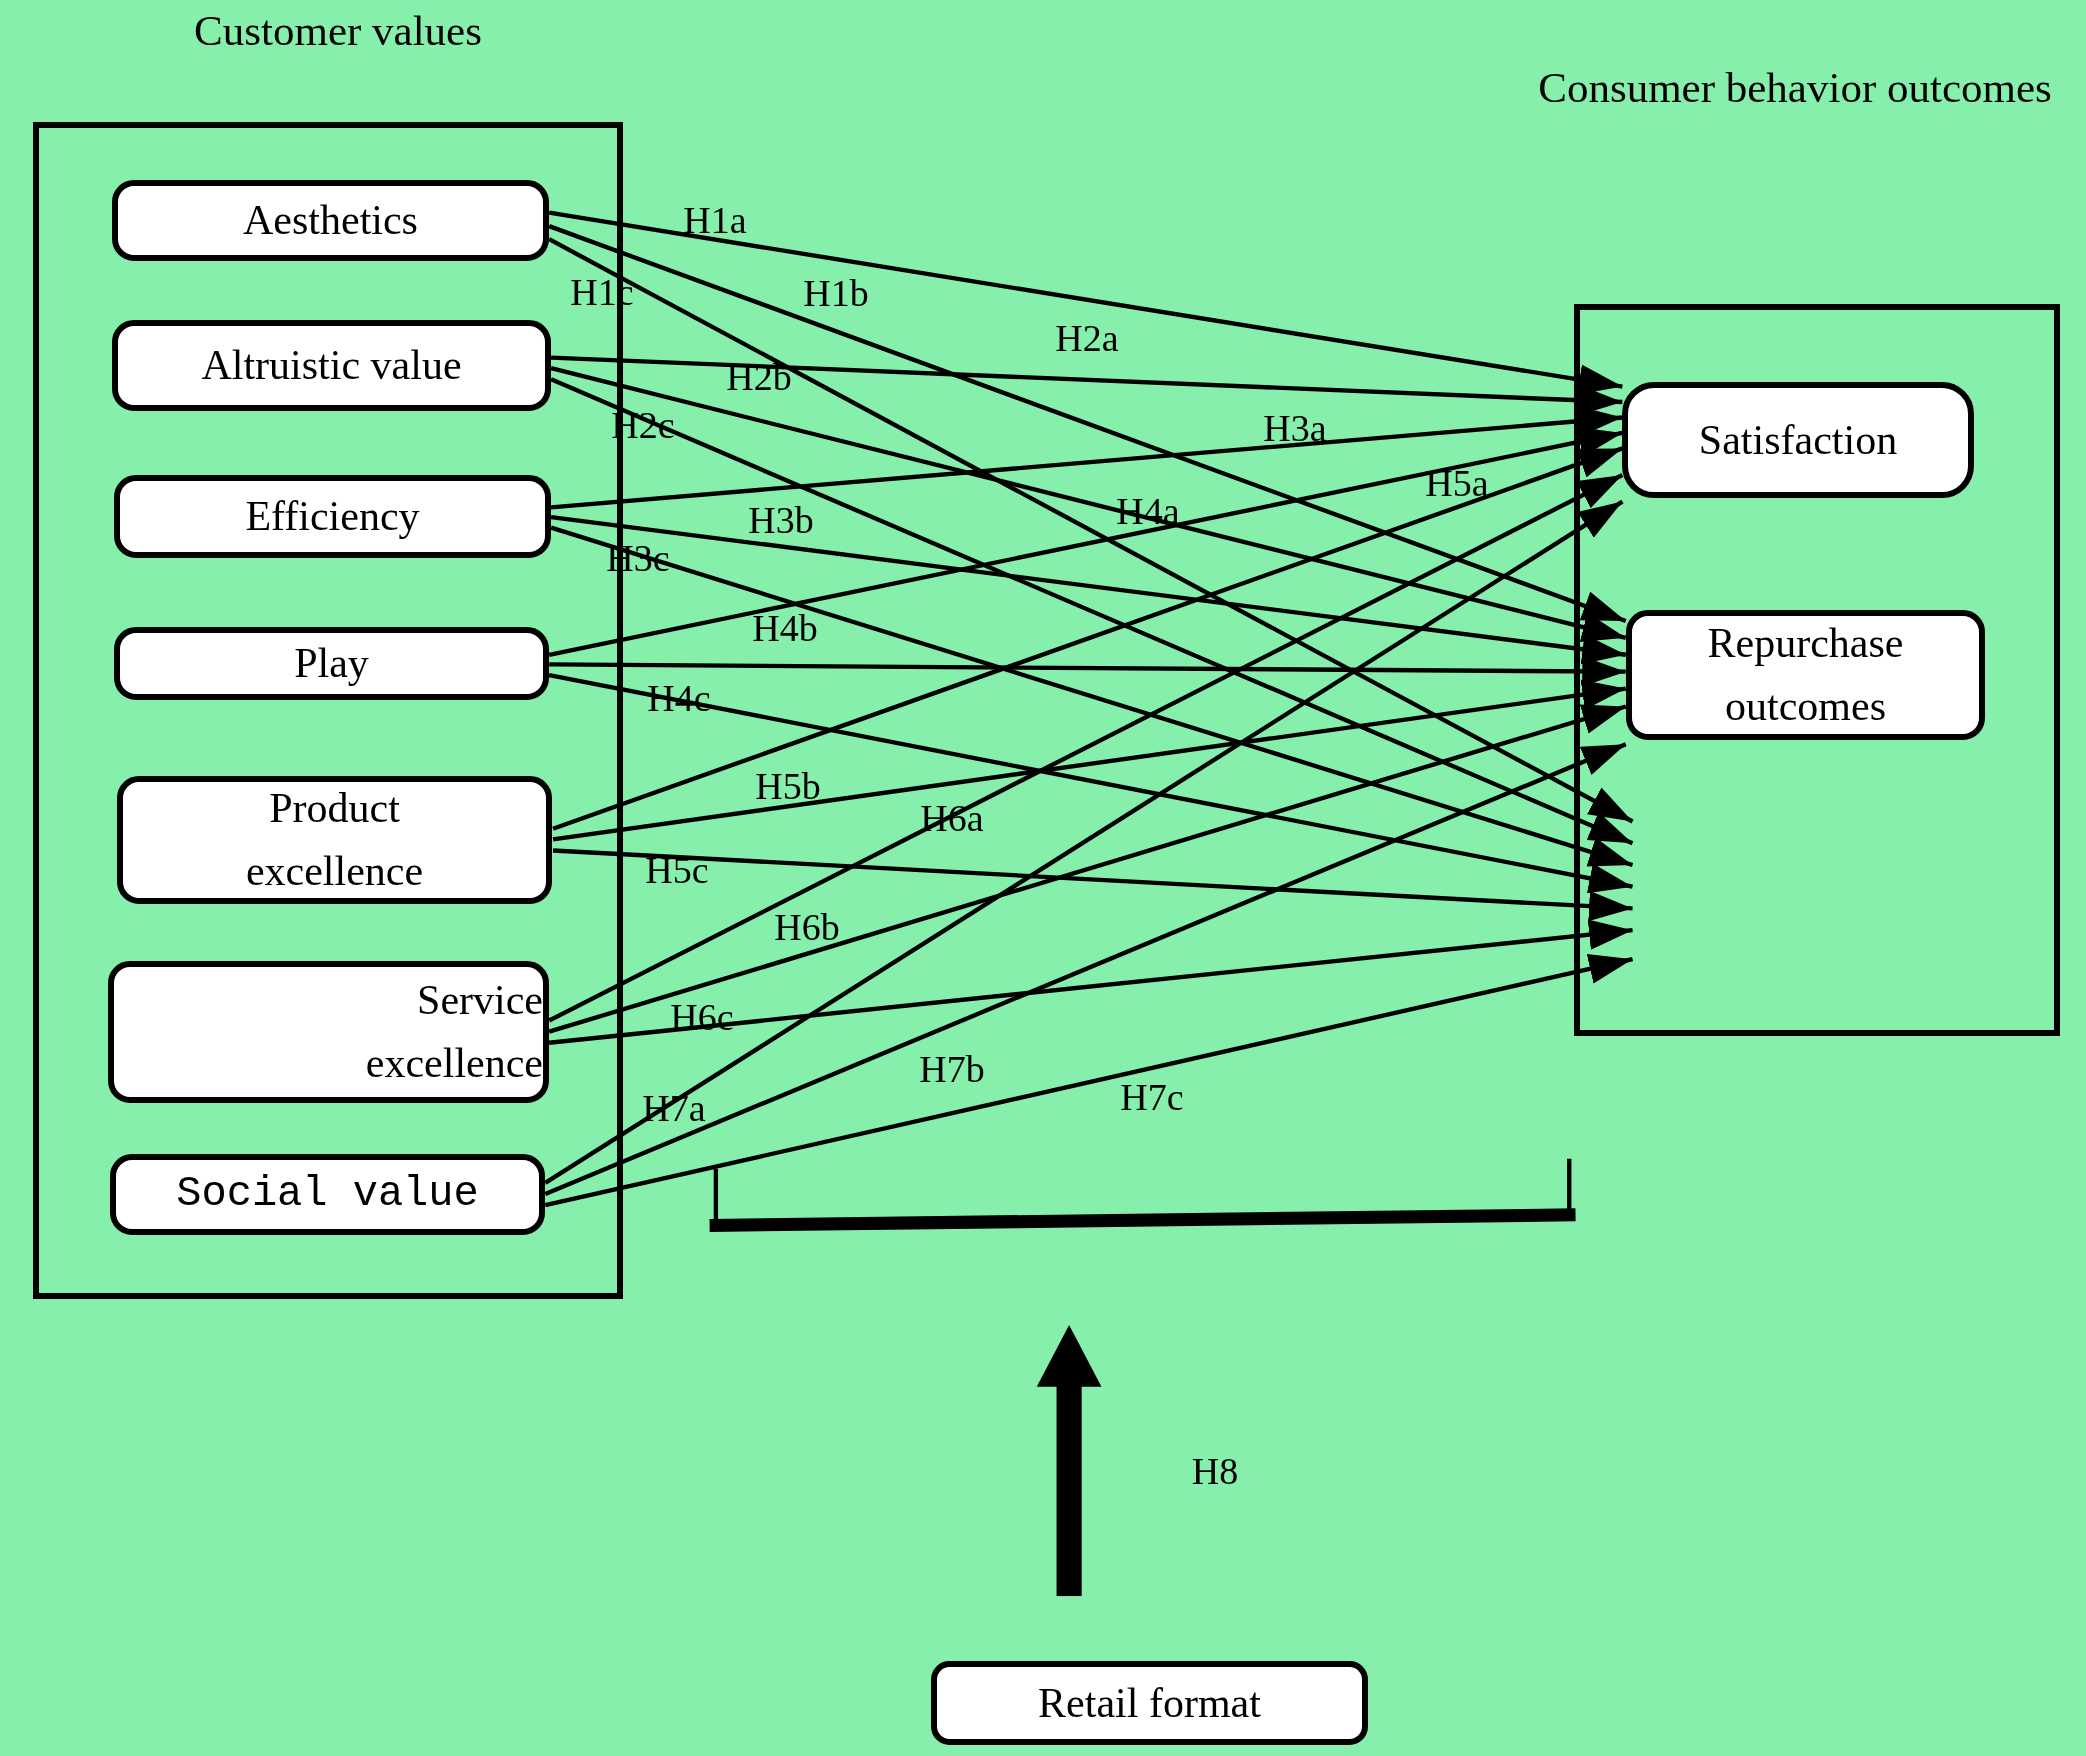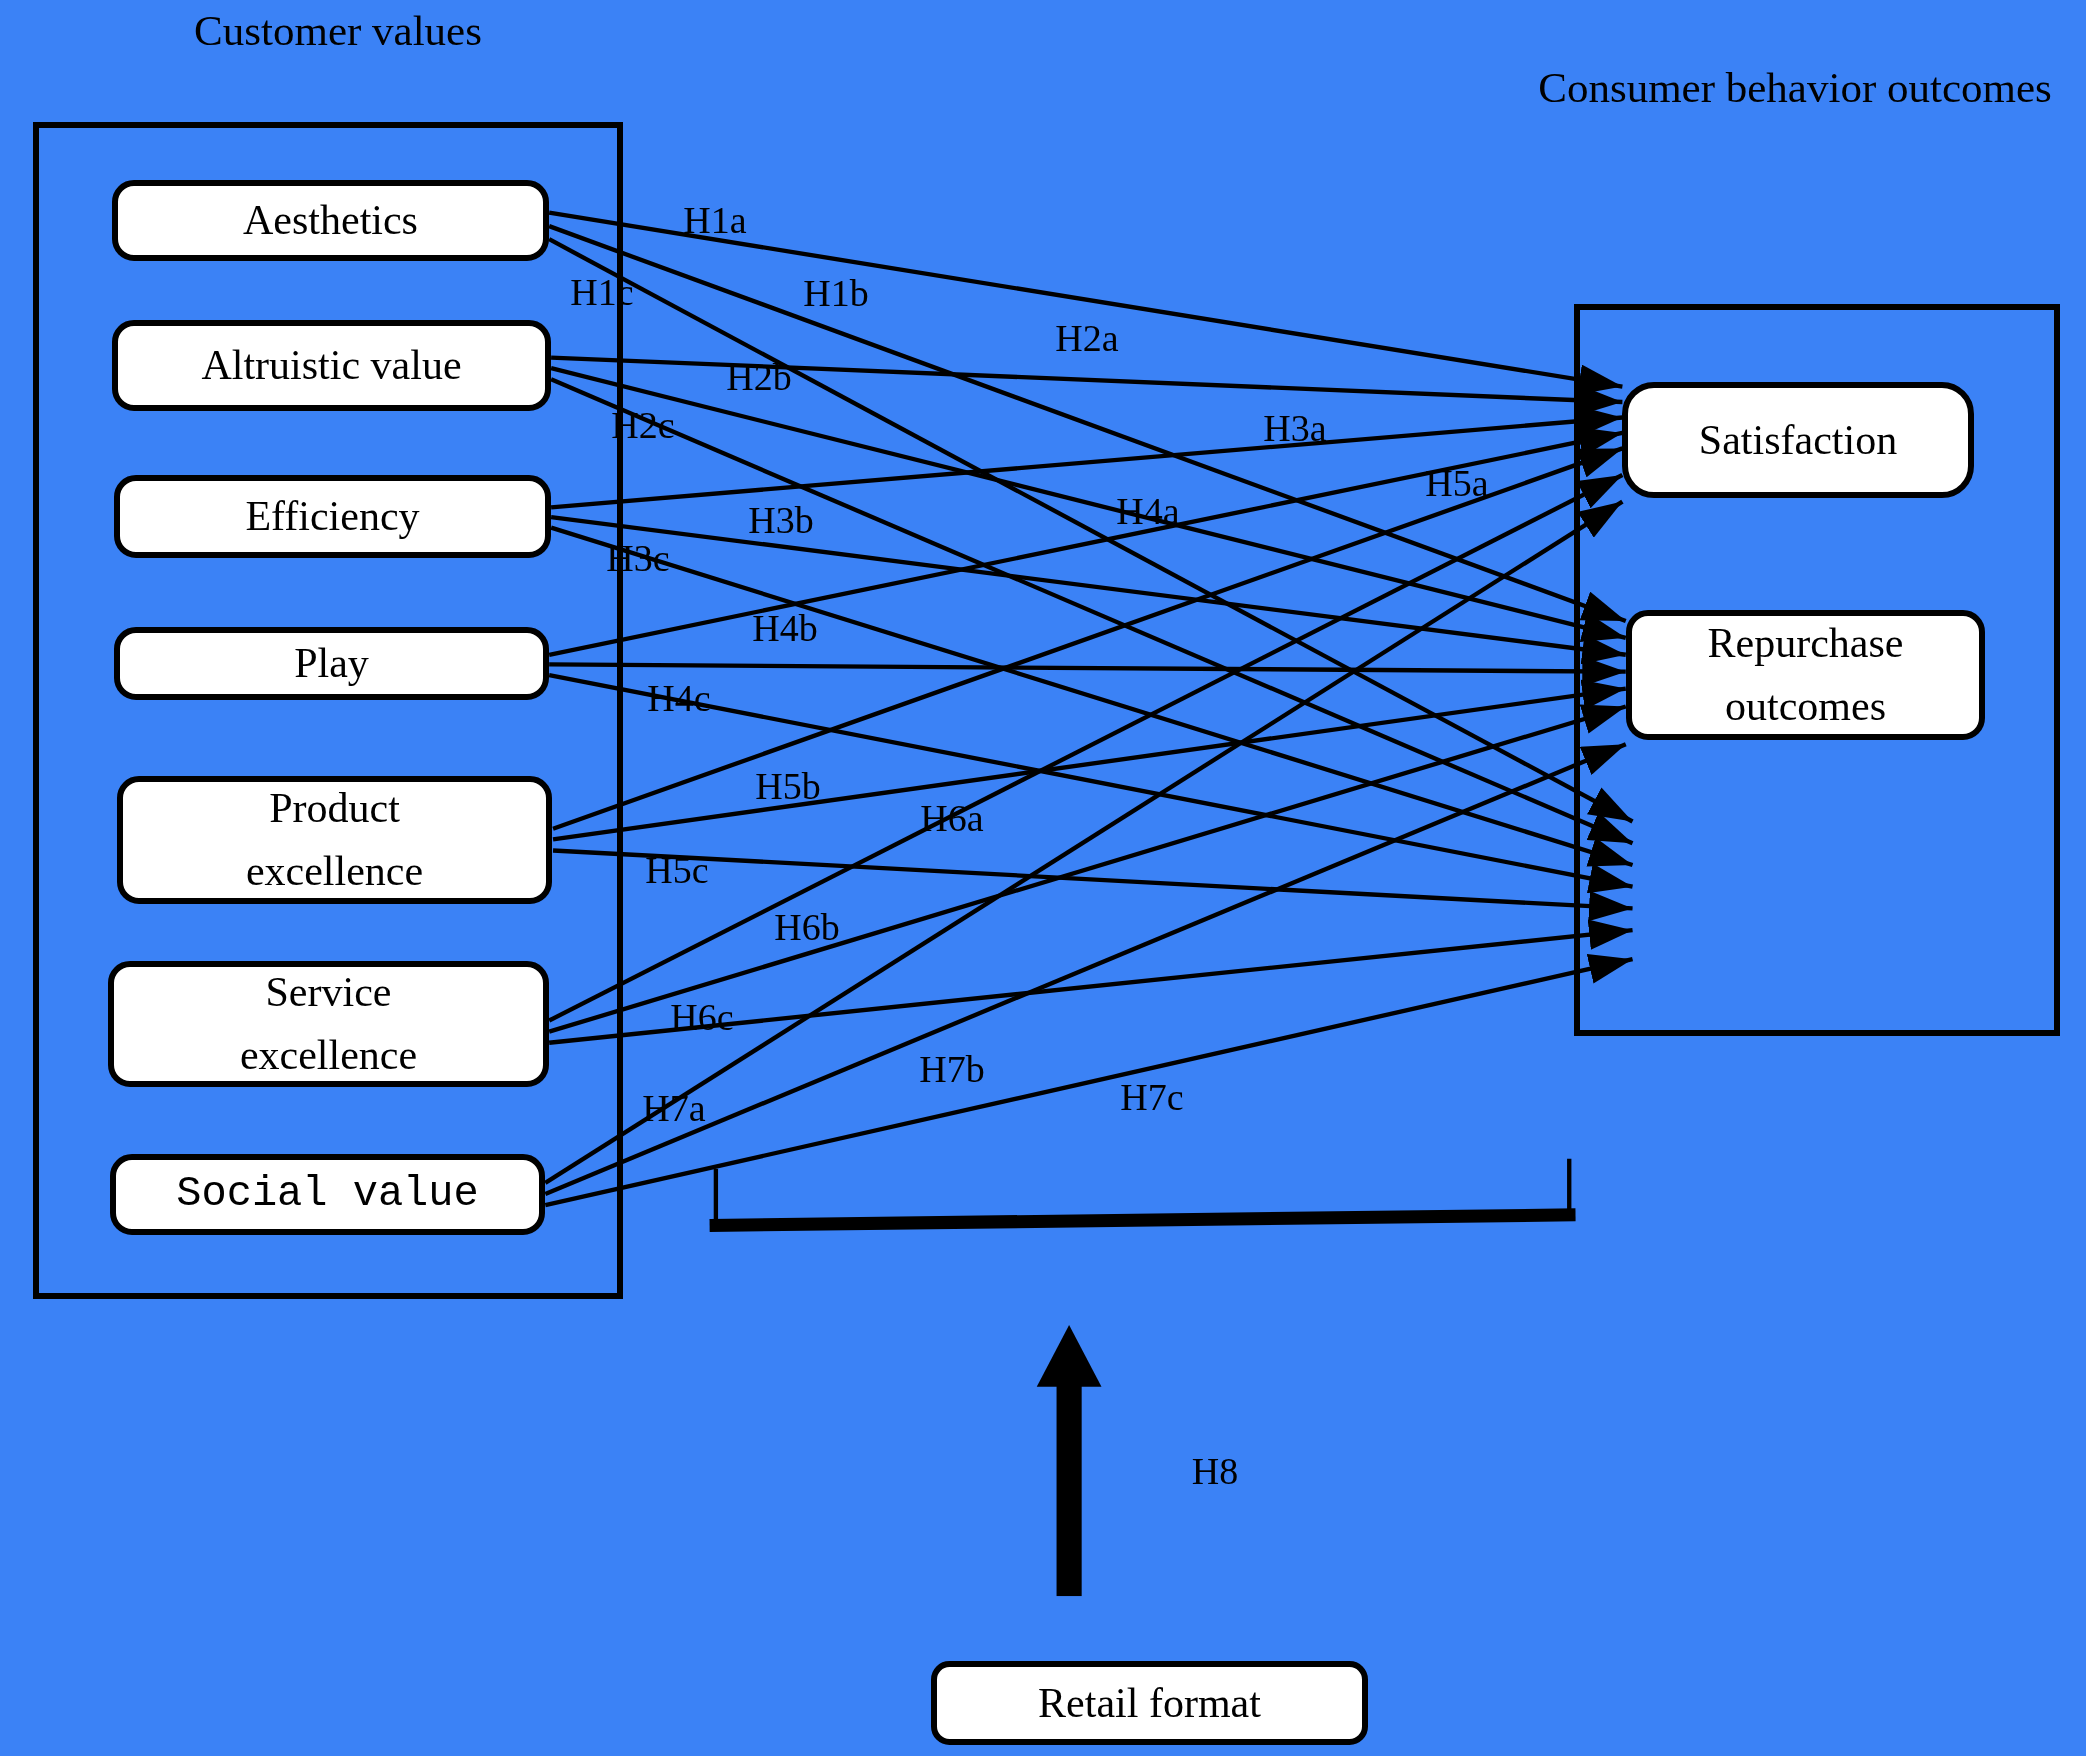"Customer values" .stage { background: #3b82f6 -> #86efac }
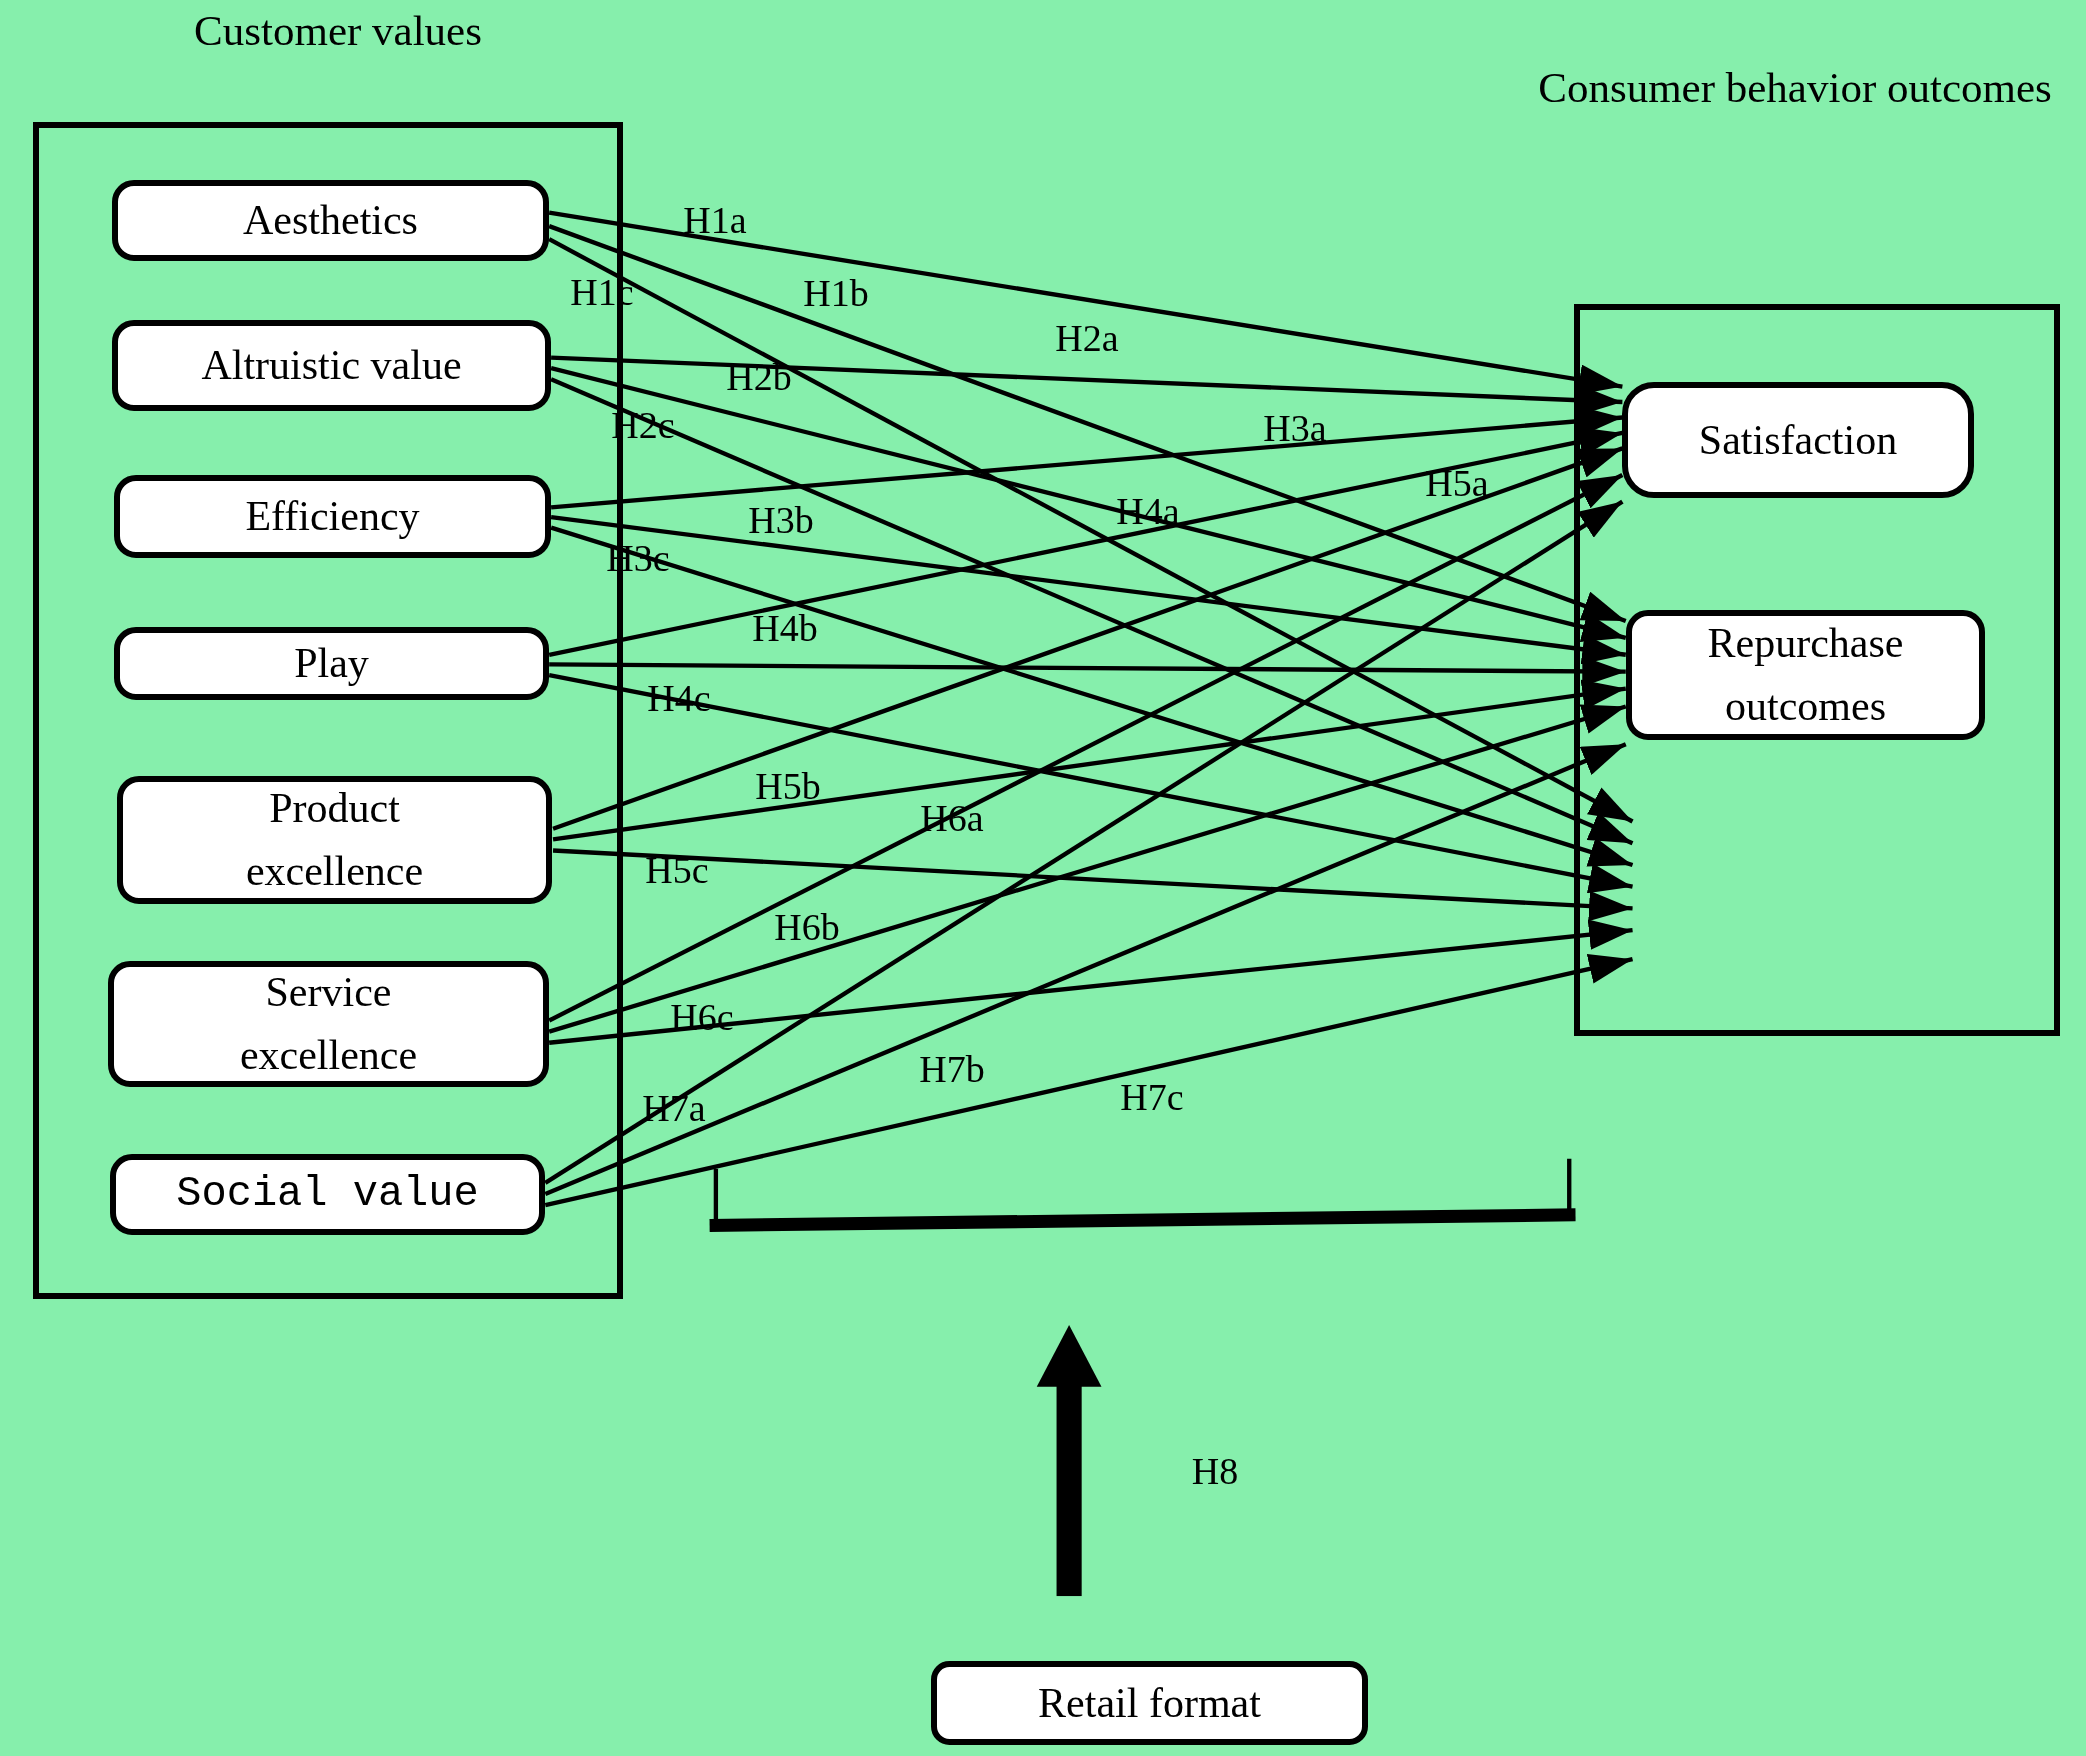"Service" div.node-box { align-items: none -> flex-end; height: 126px -> 142px }
